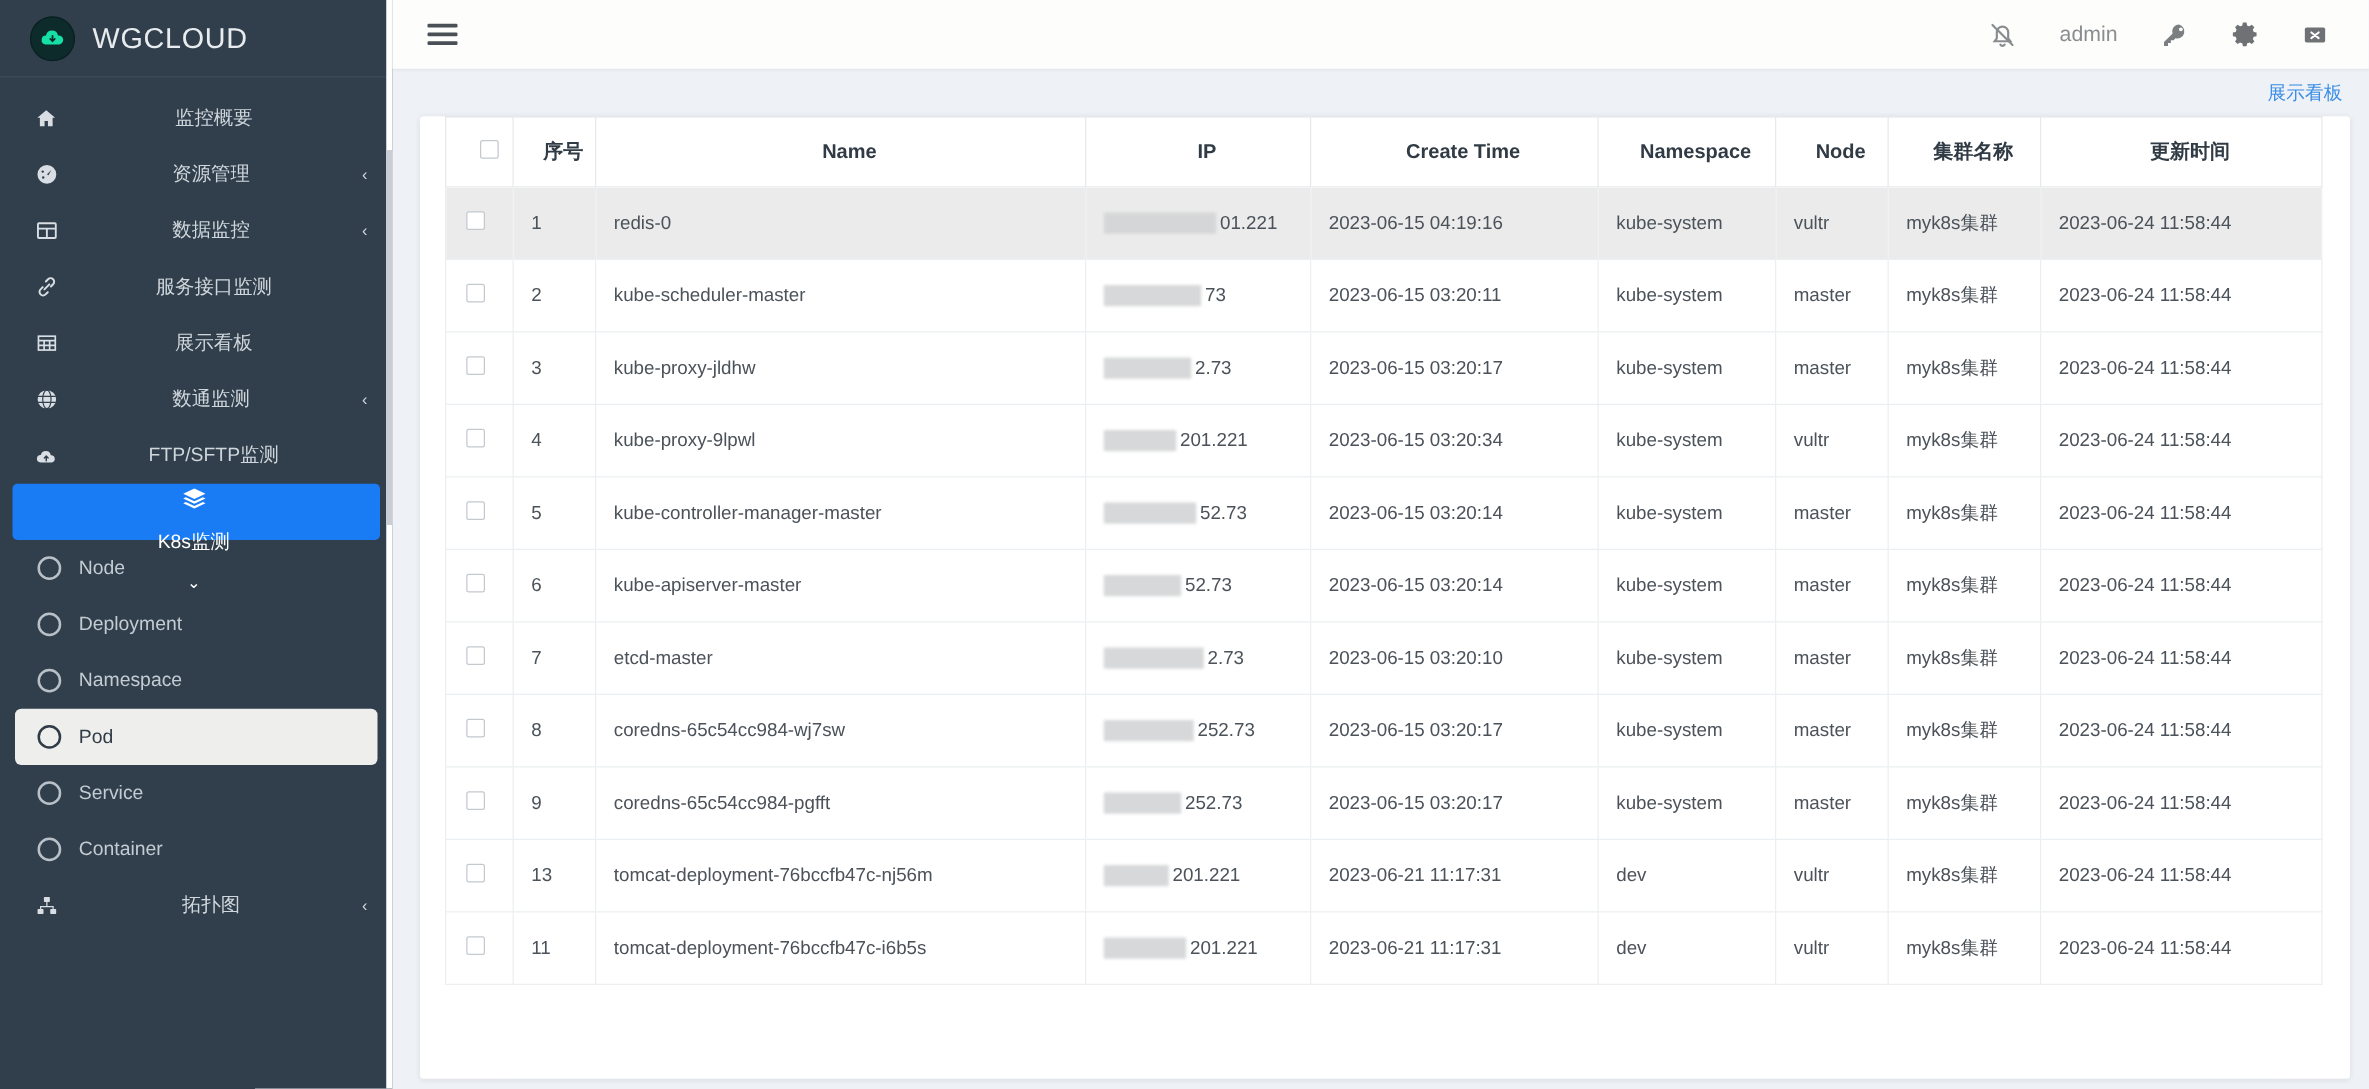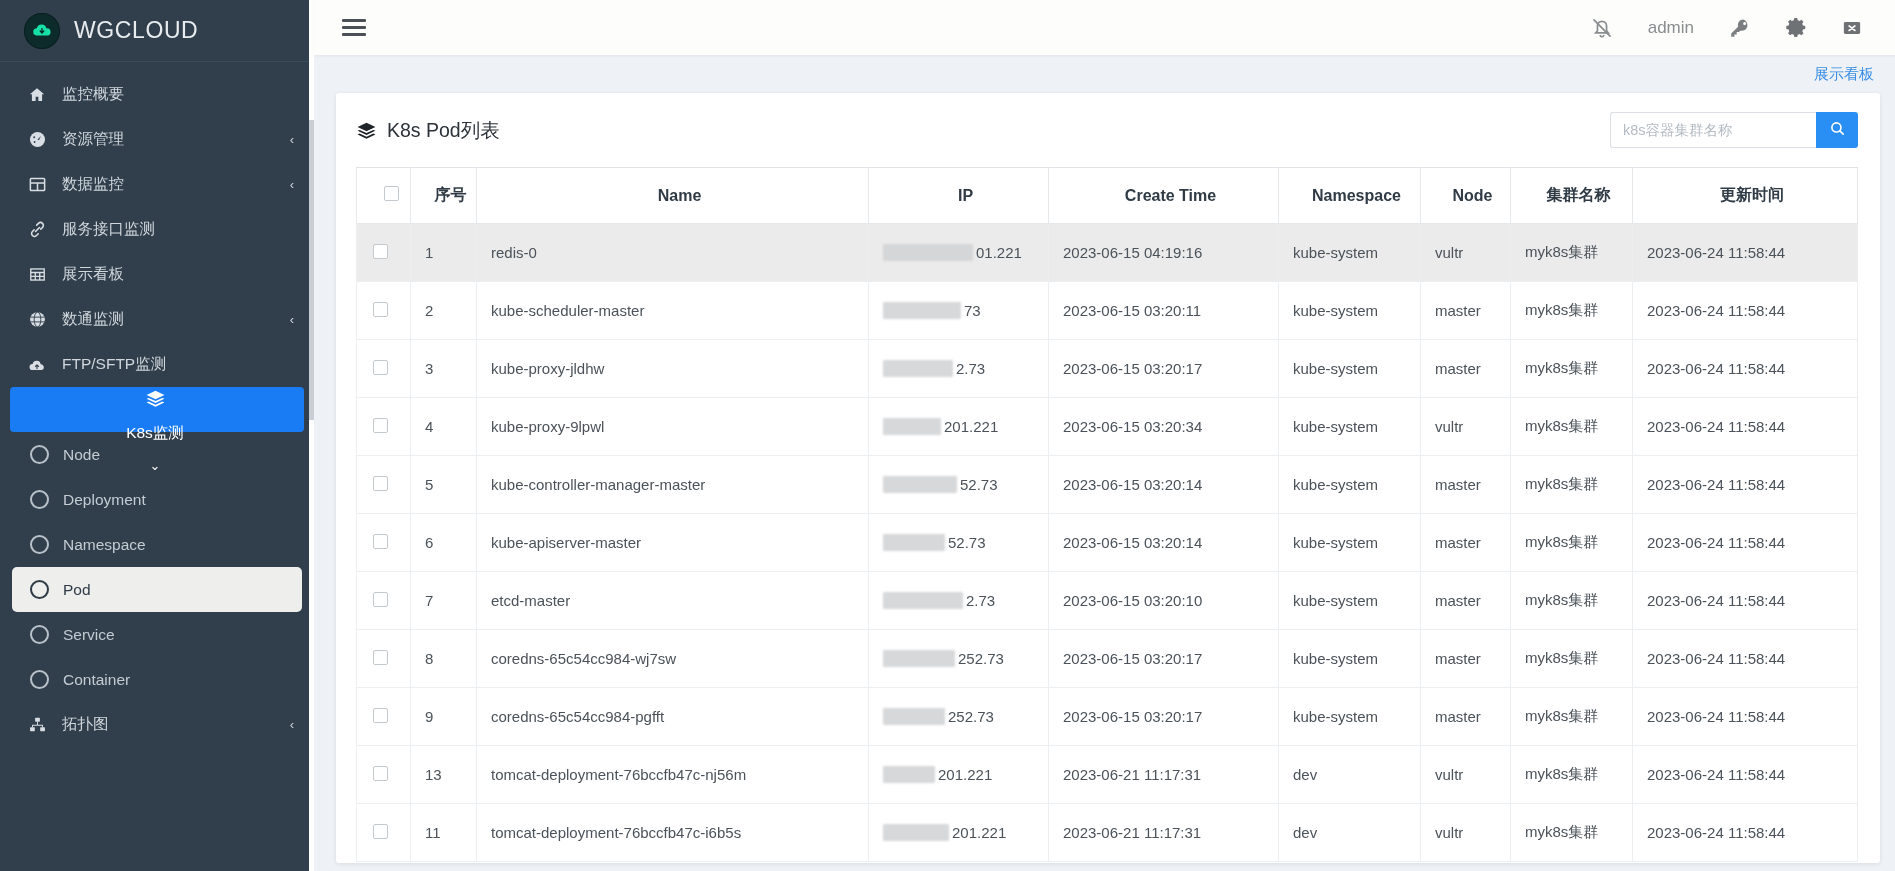"监控概要" .nav { text-align: none -> center }
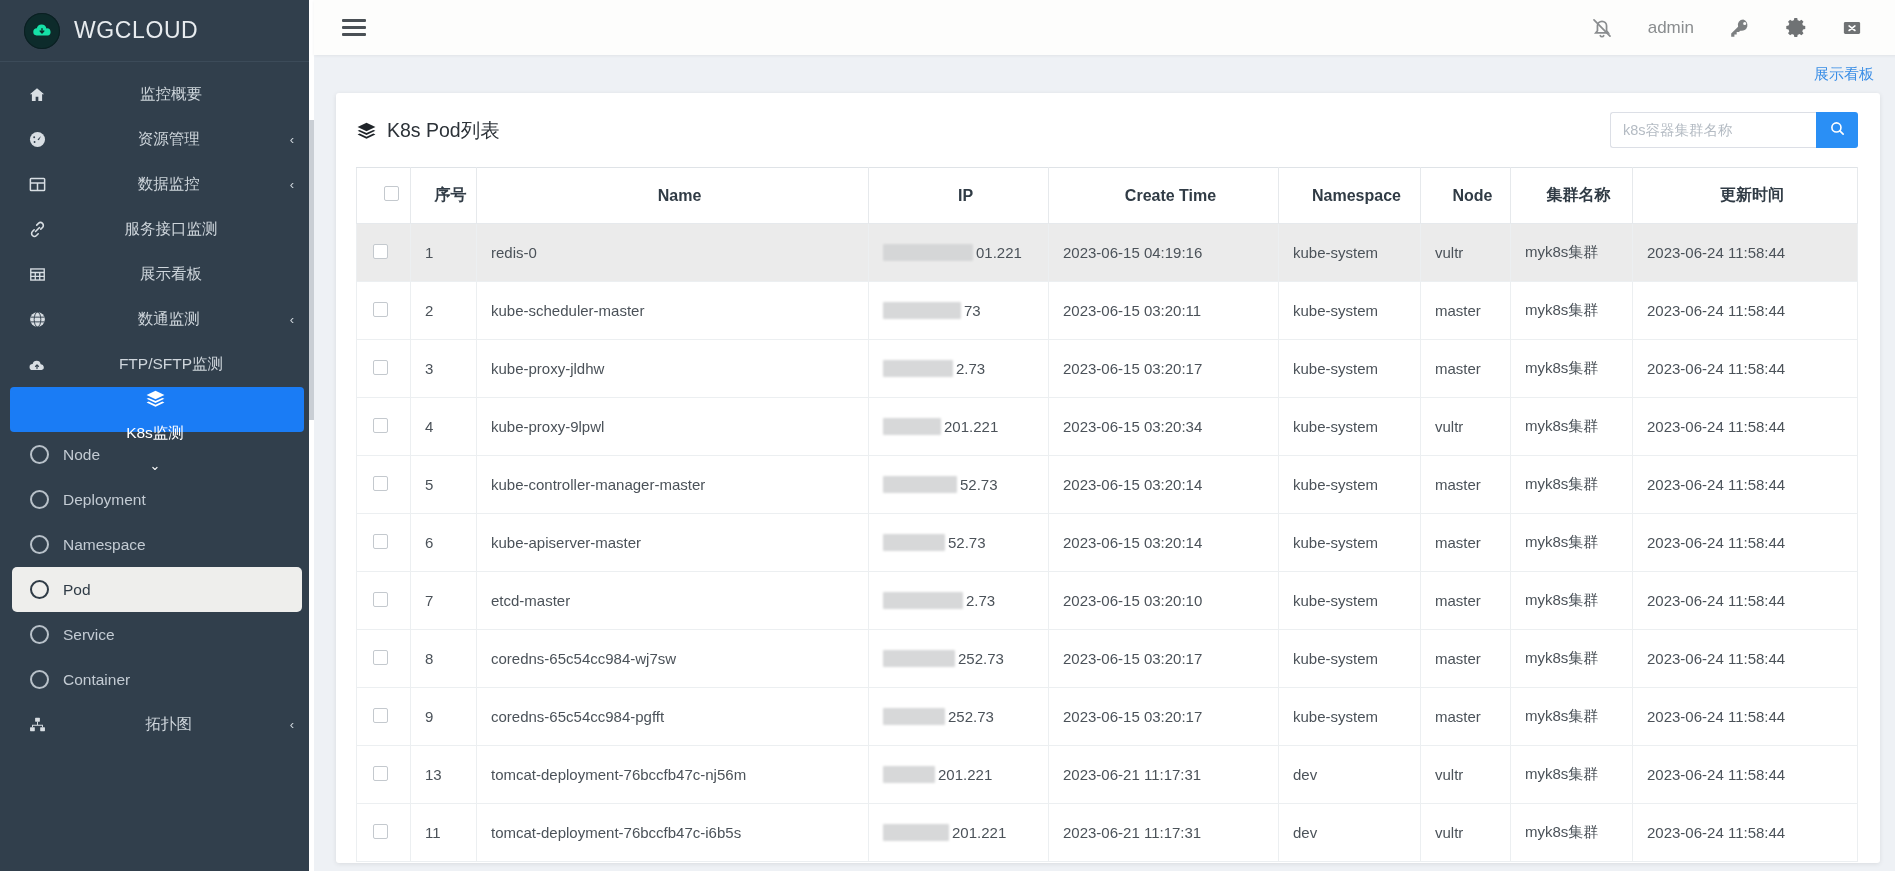"K8s Pod列表" div.card-head { html: <div> <div> <span> <svg> <path></path> <path></path> <path></path> </svg> </span> <span>K8s Pod列表</span> </div> <div></div> <div> <input> <button> <span> <svg> <circle></circle> <path></path> </svg> </span> </button> </div> </div> -> none }
